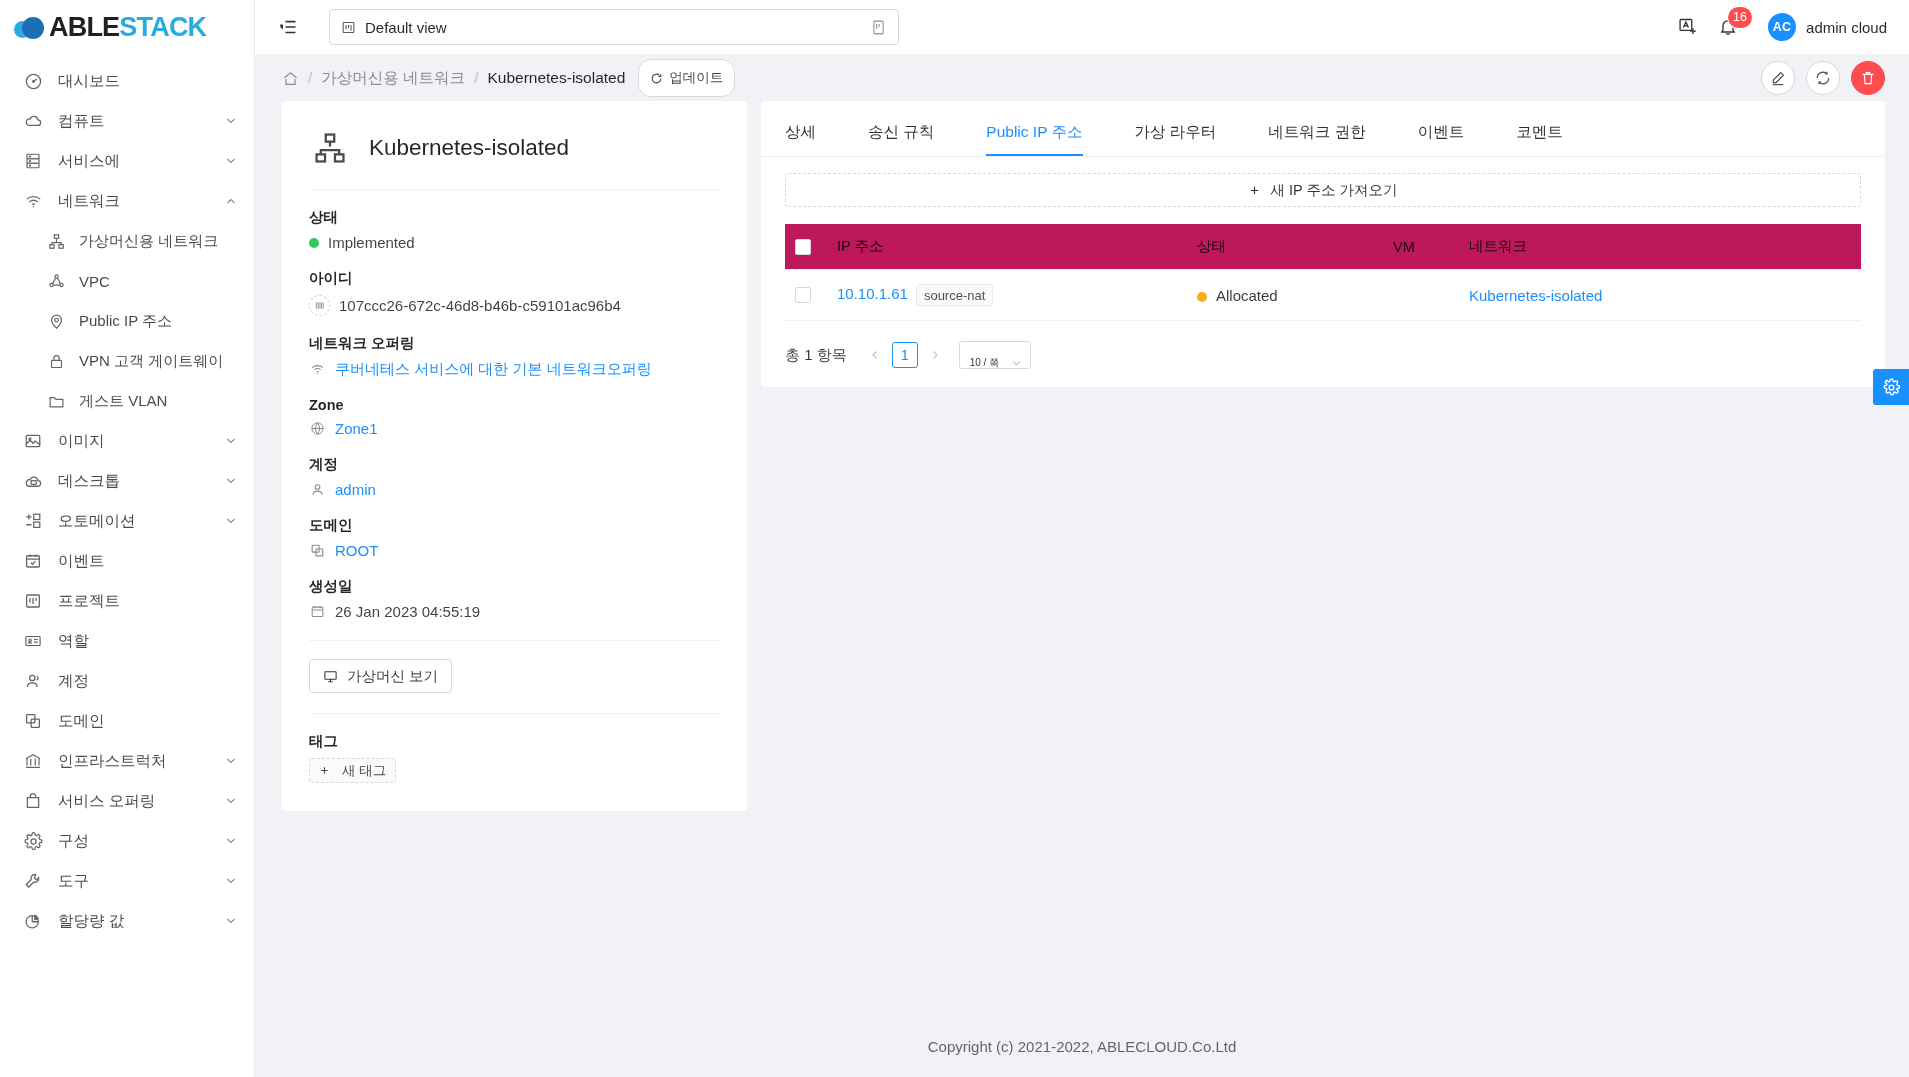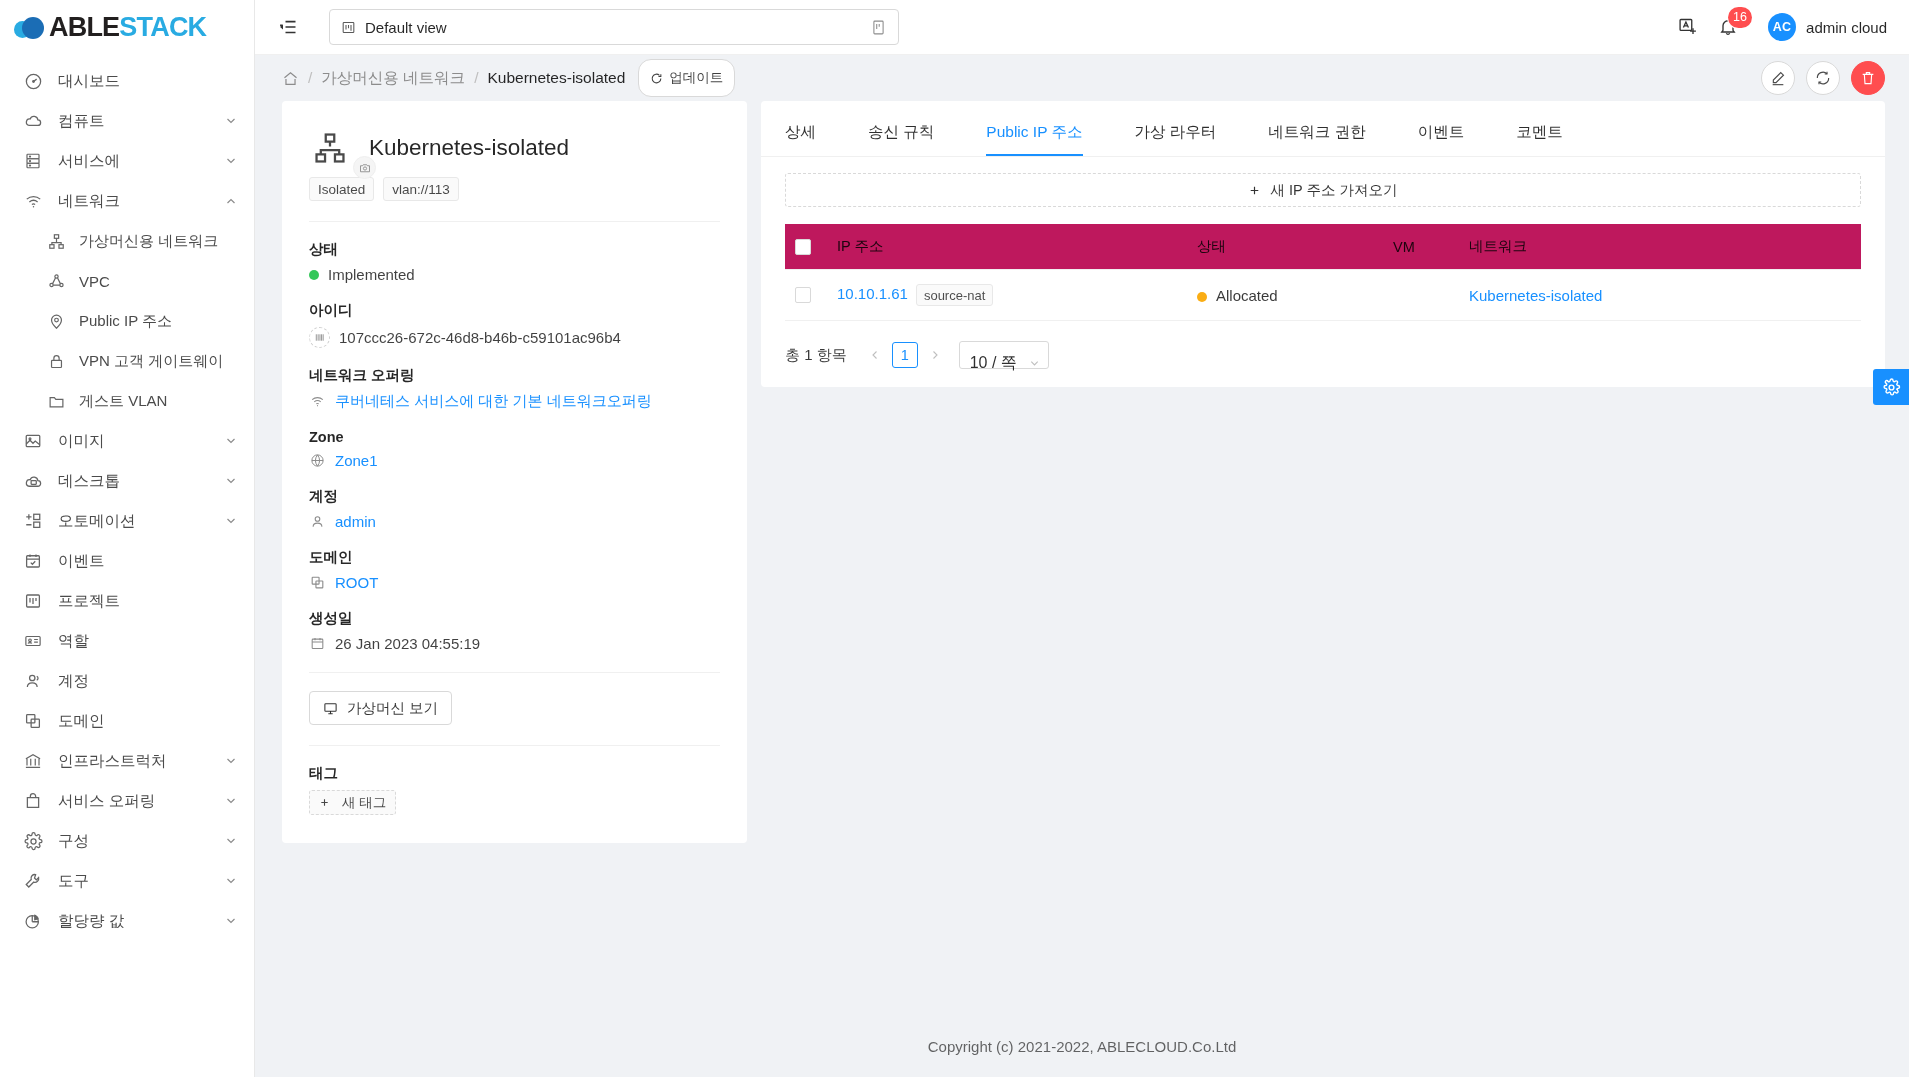"Isolated" div.lc-chips { html: <div> <span> <svg> <path></path> <circle></circle> </svg> </span> <span>Isolated</span> <span>vlan://113</span> </div> -> none }
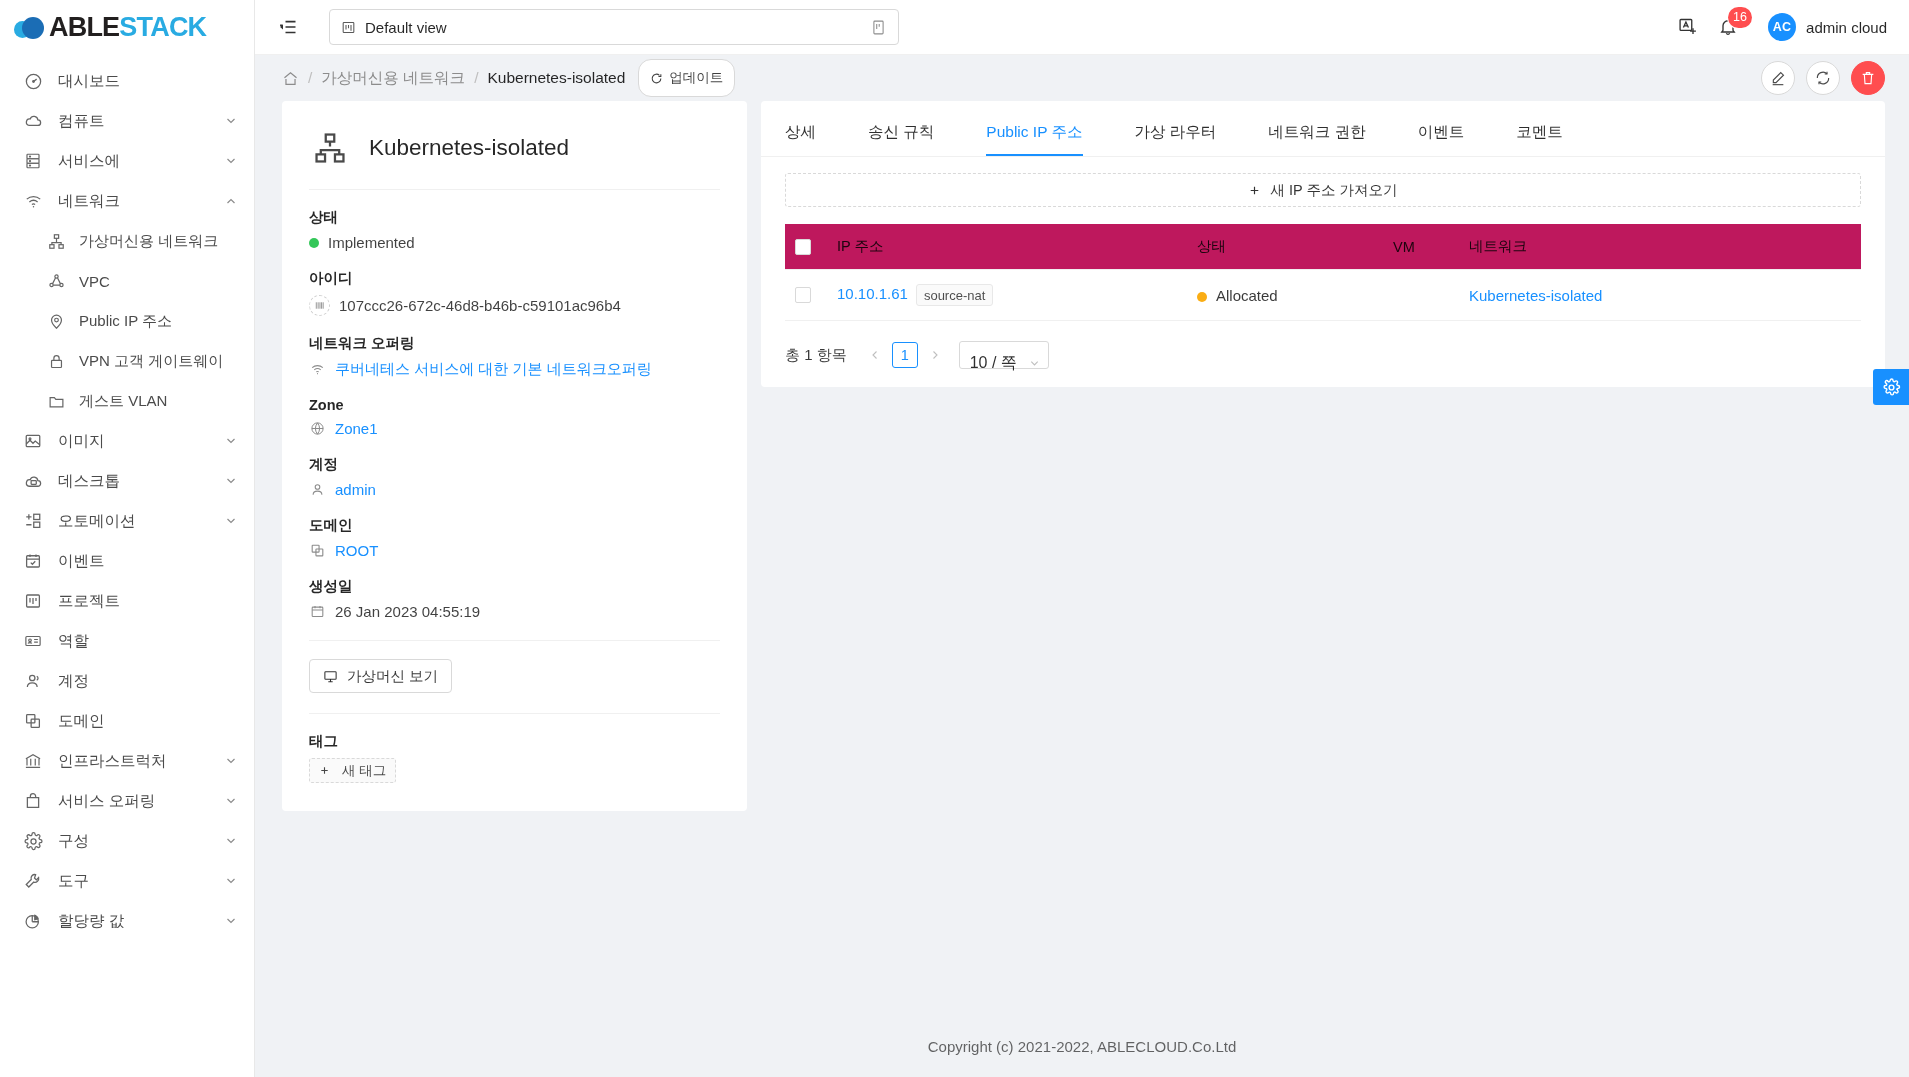"10 / 쪽" .pg-size { font-size: 16px -> 10px }
